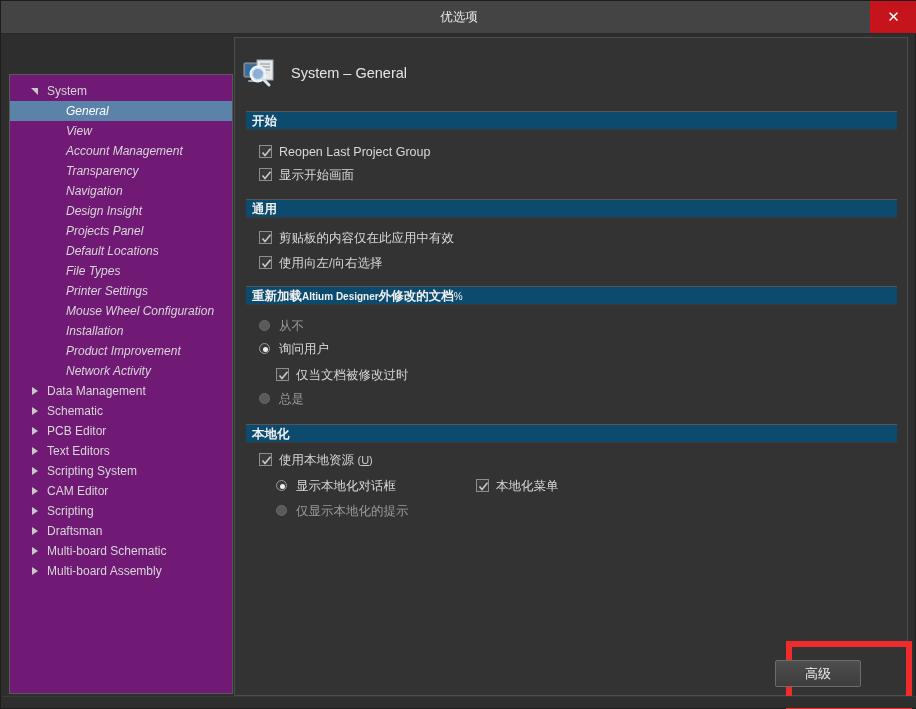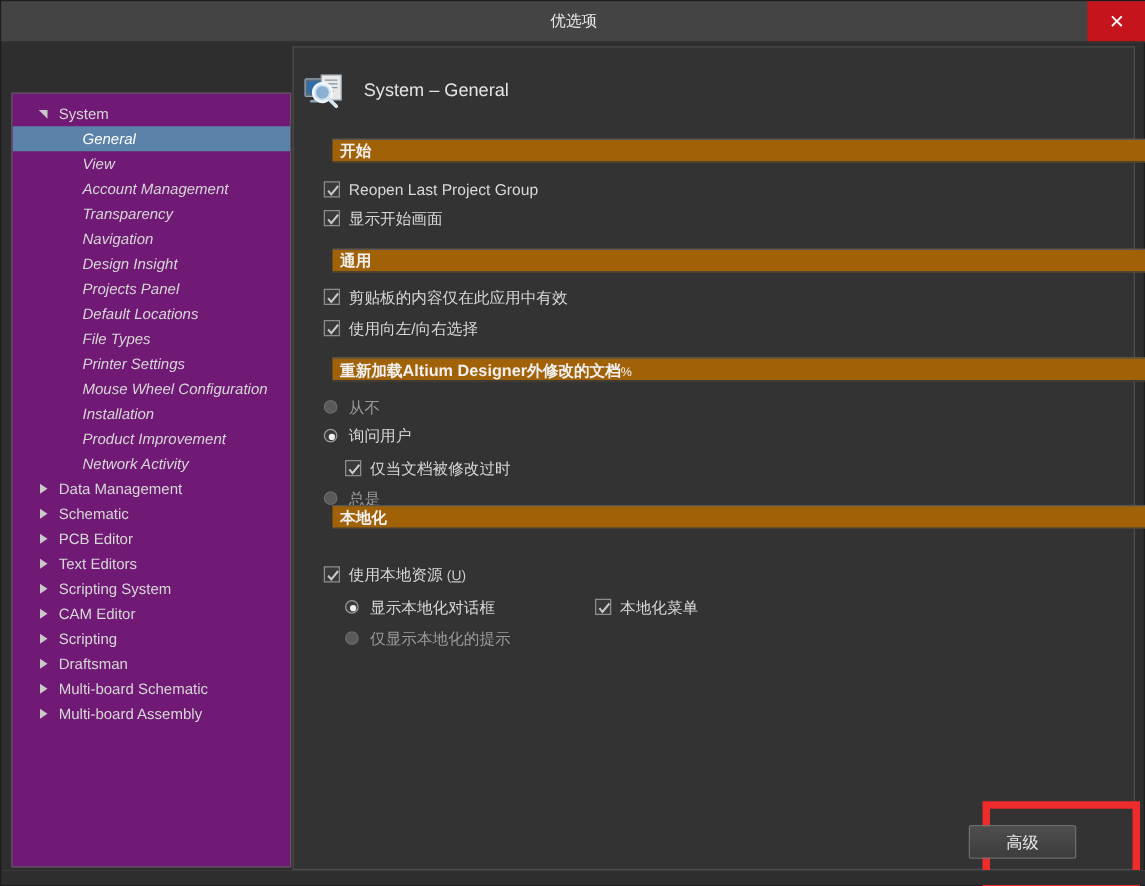"开始" .sectionhdr { background: #a16207 -> #0c4a6e; margin-left: 20px -> none }
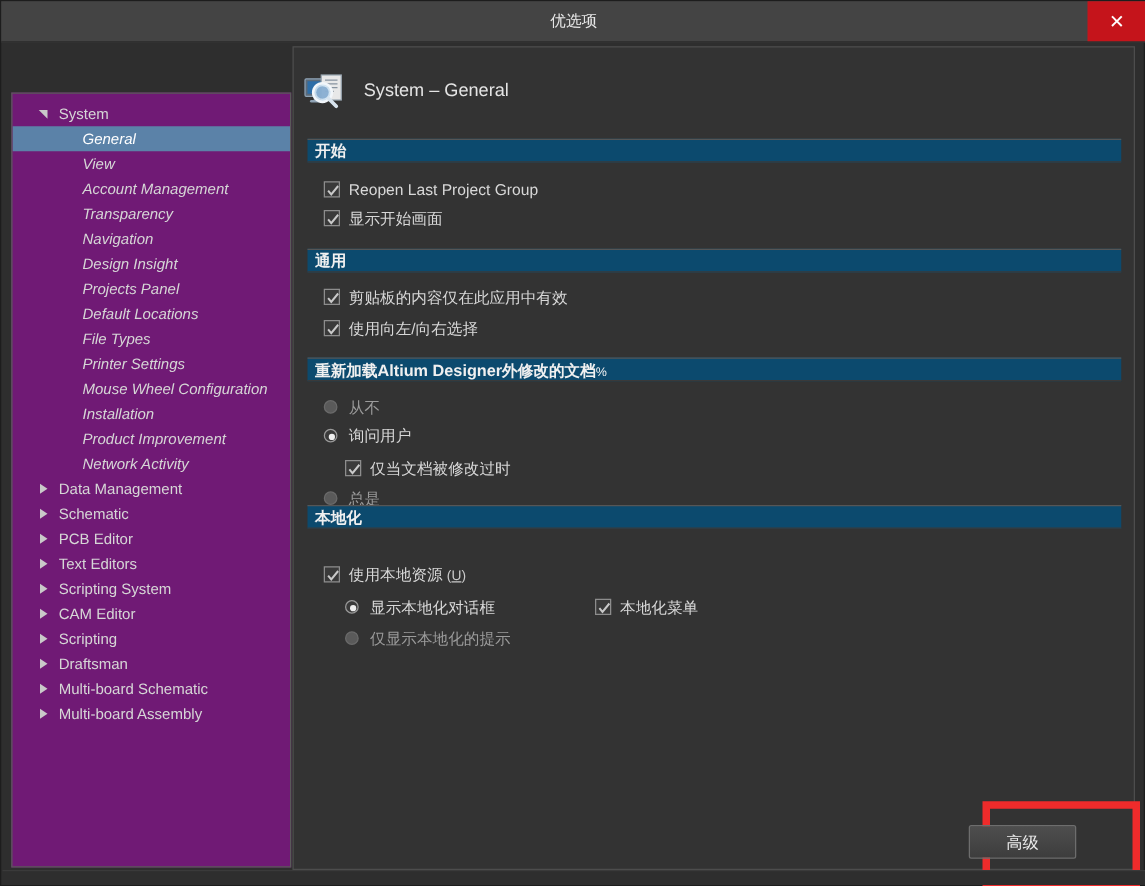"Altium Designer" .sectionhdr span.h .lat { font-size: 13px -> 10px }
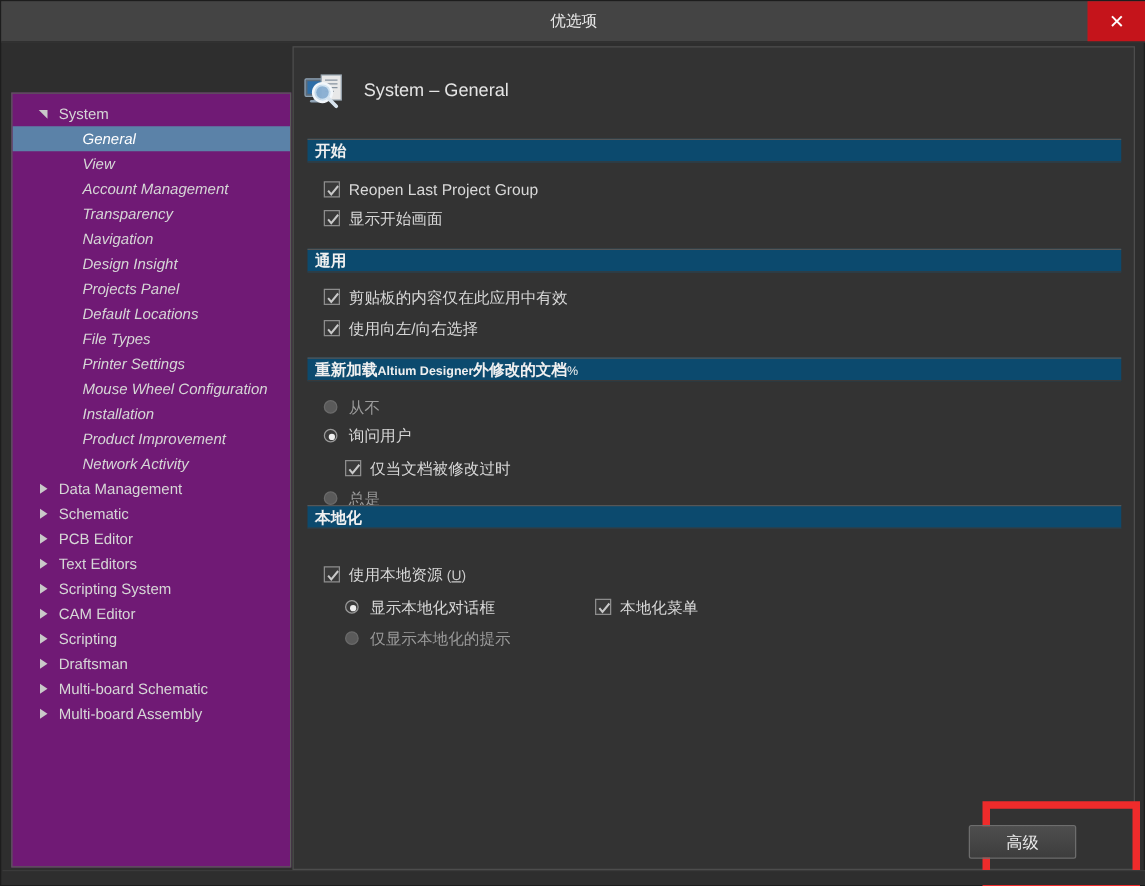"本地化" div.sectionhdr { top: 366px -> 386px }
